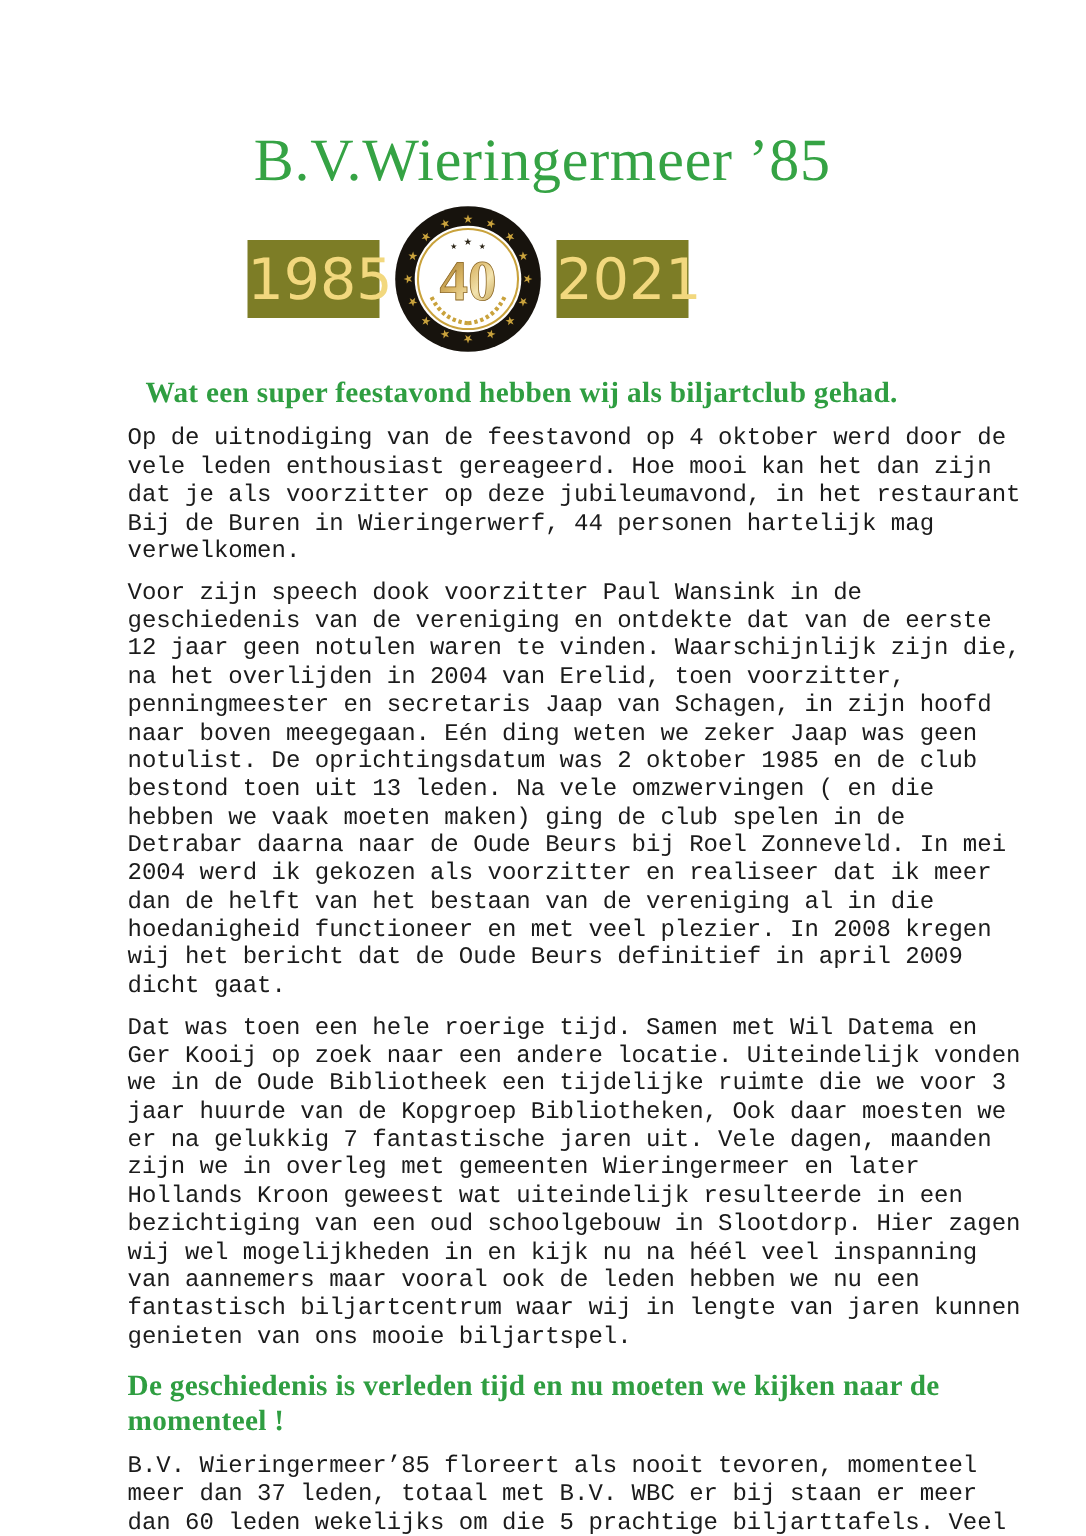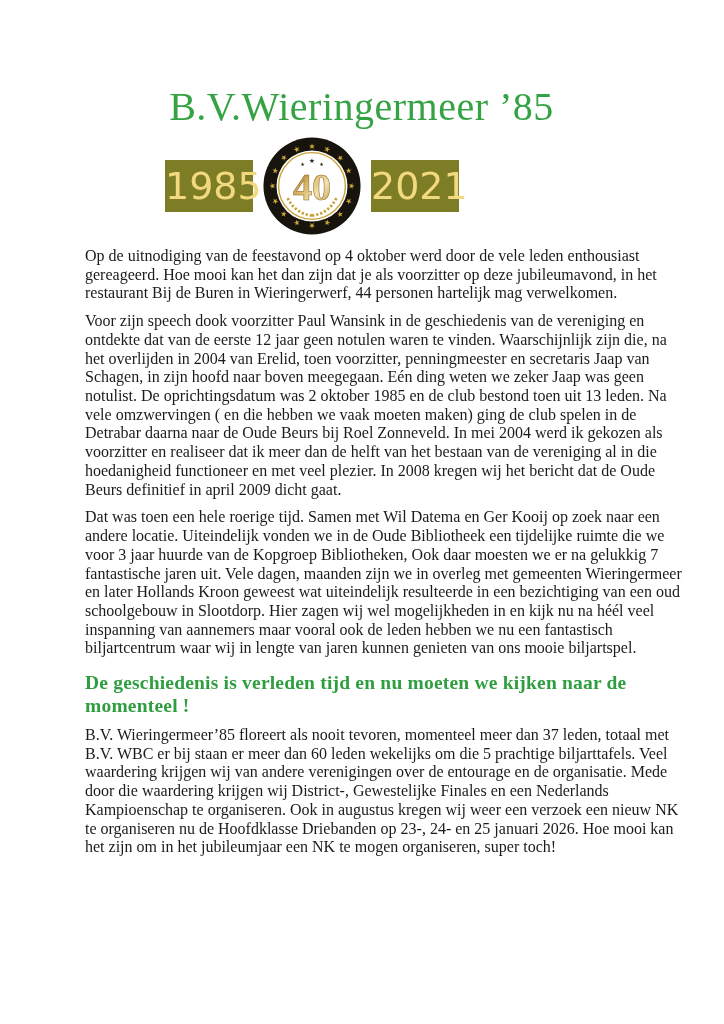"Wat een super feestavond hebben" div.sec-heading { html: none -> <div>Wat een super feestavond hebben wij als biljartclub gehad.</div> }
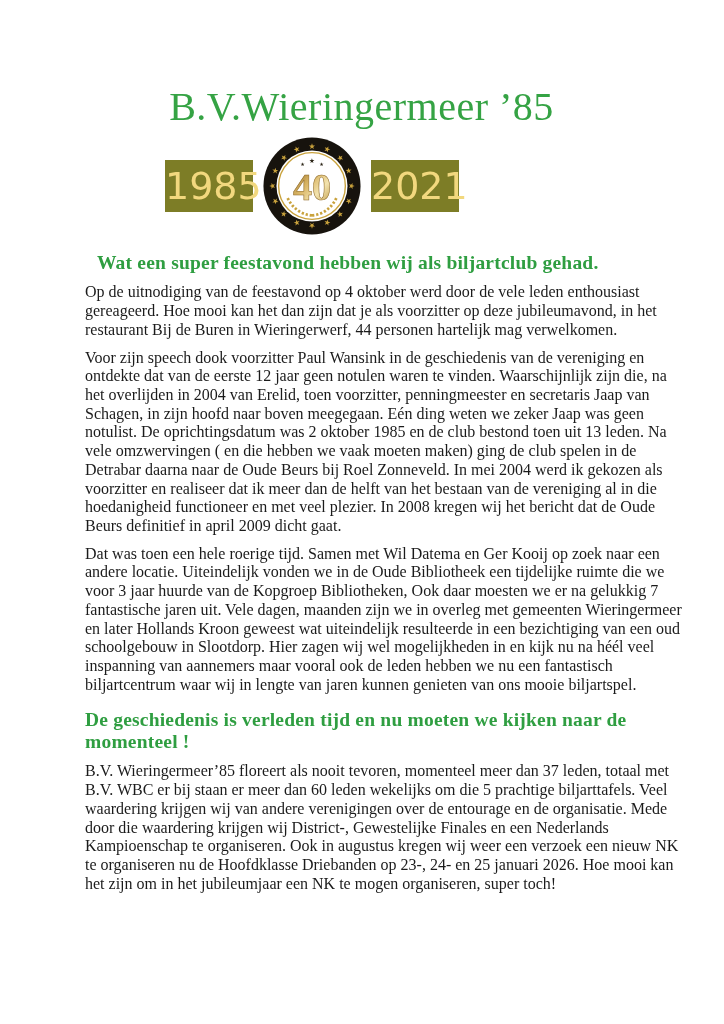"Op de uitnodiging van de" .body-par { font-family: none -> Liberation Mono, monospace }
